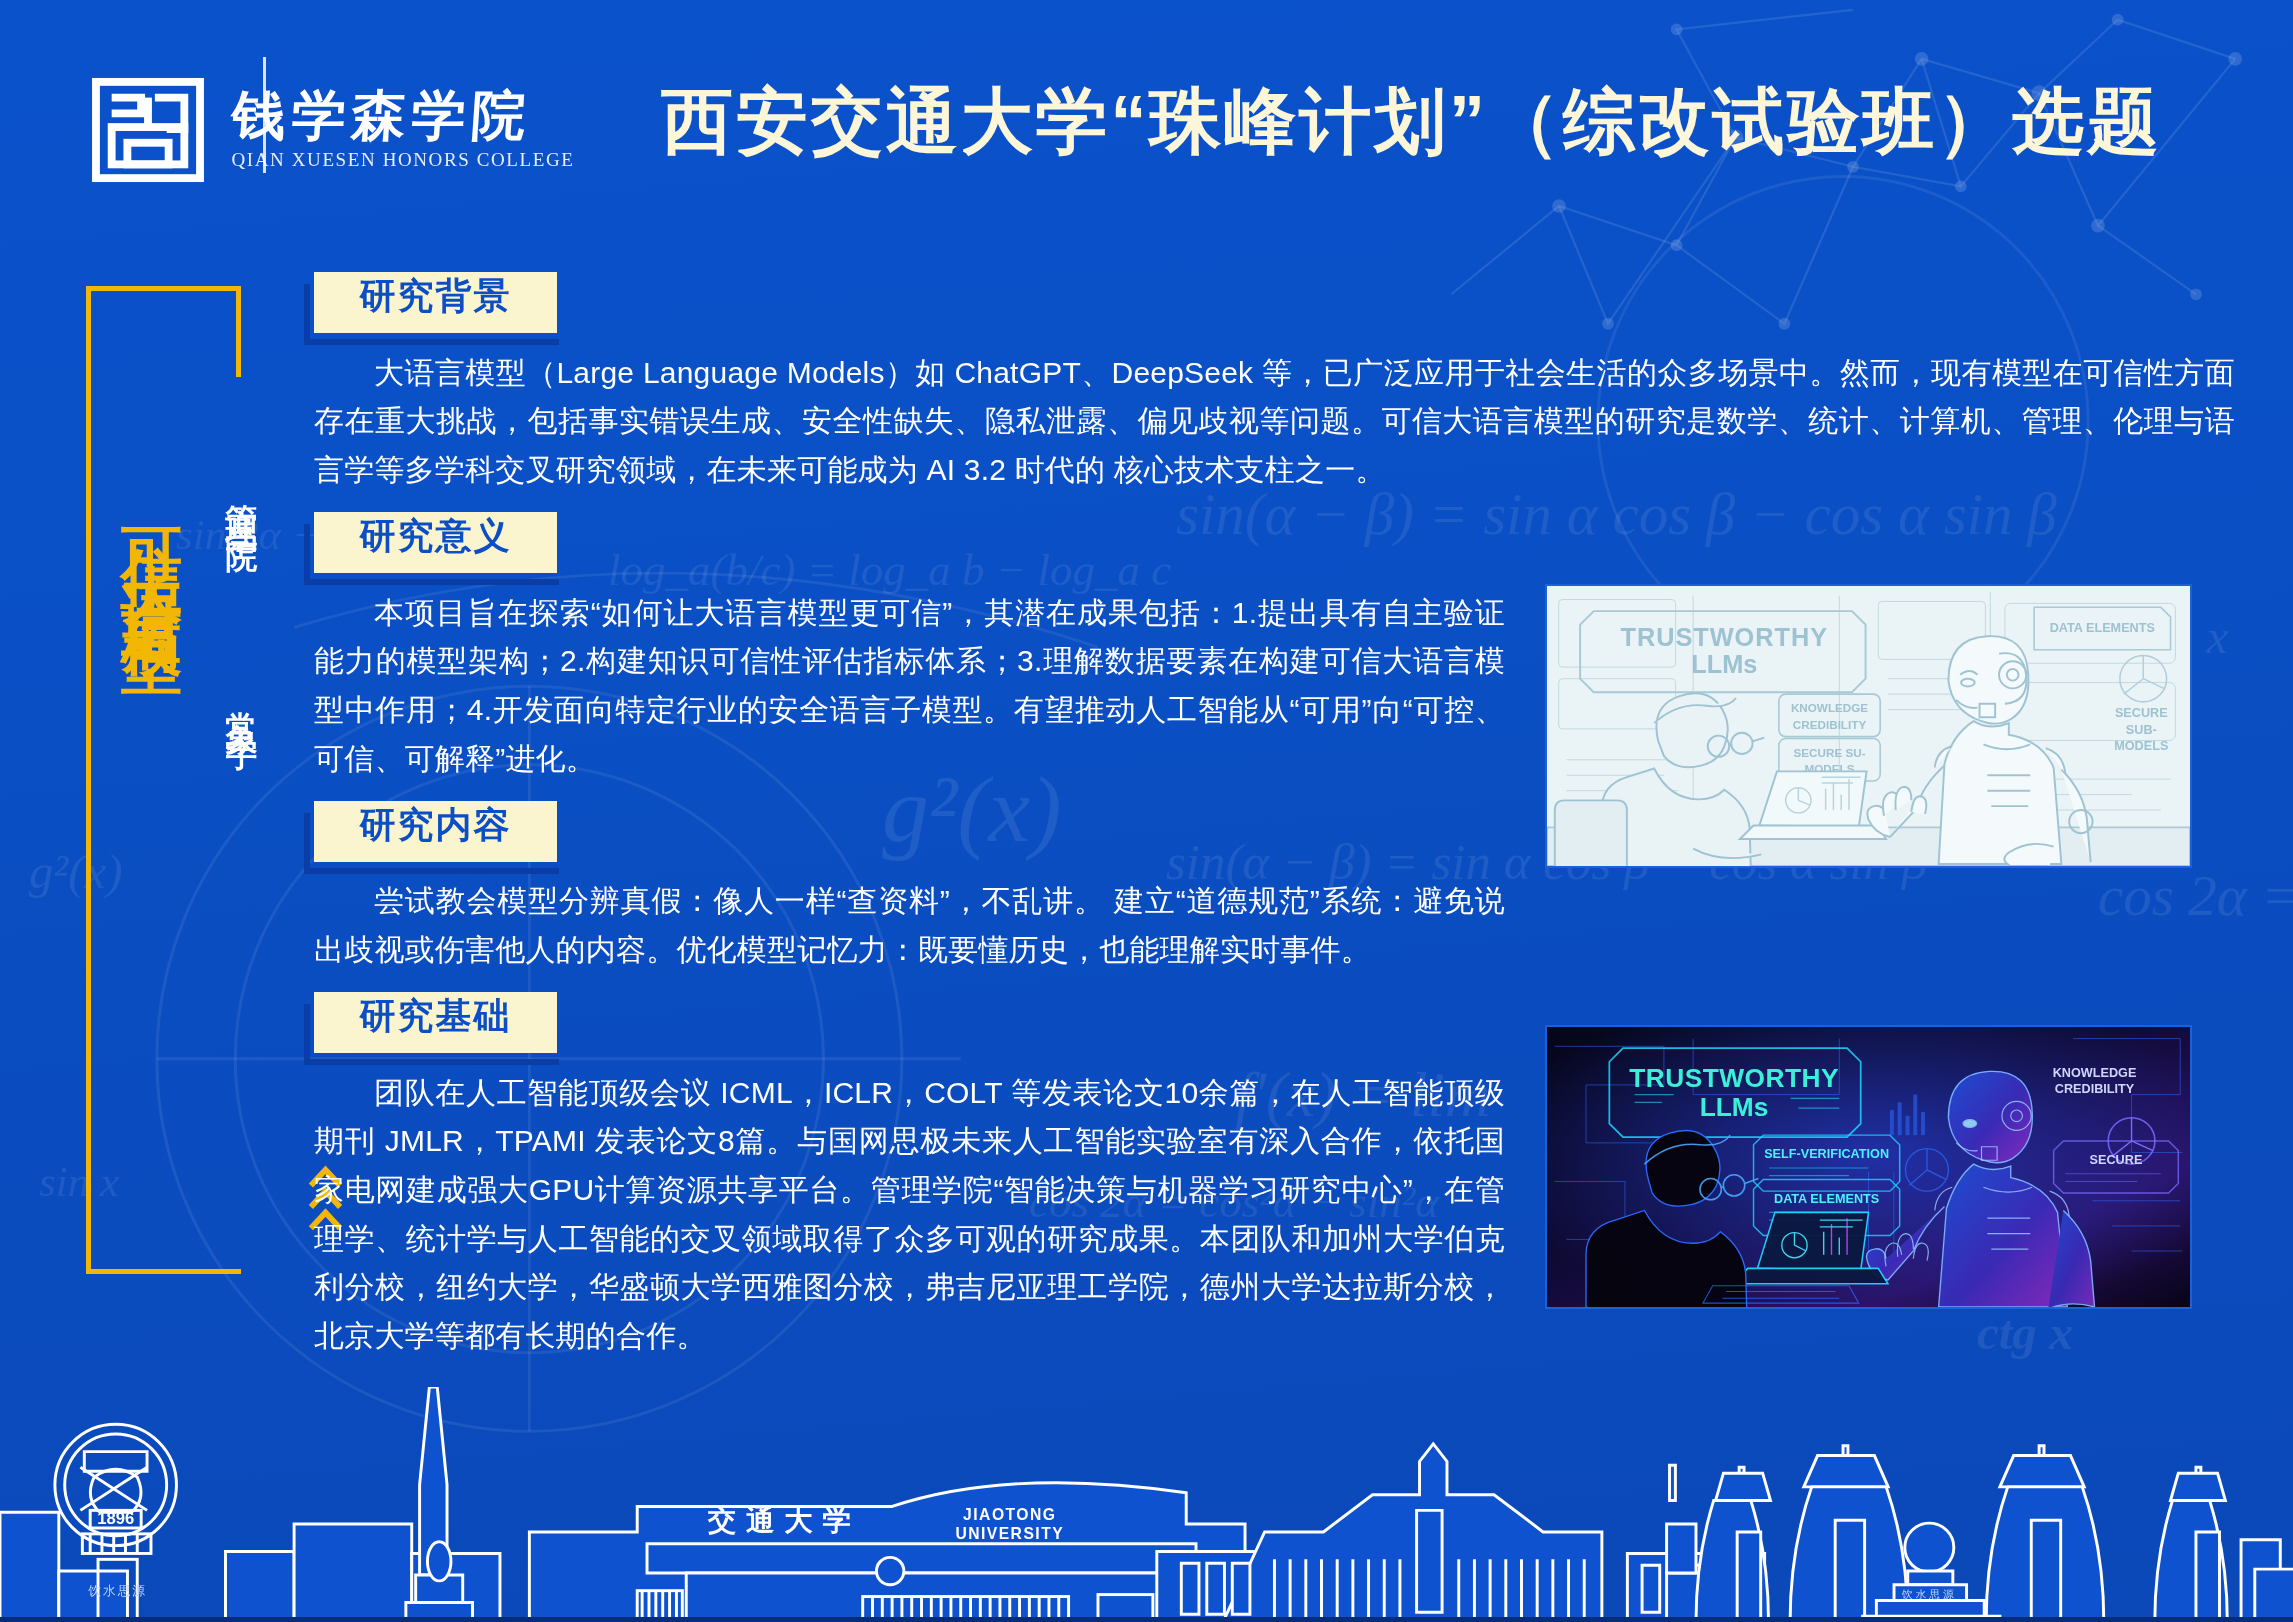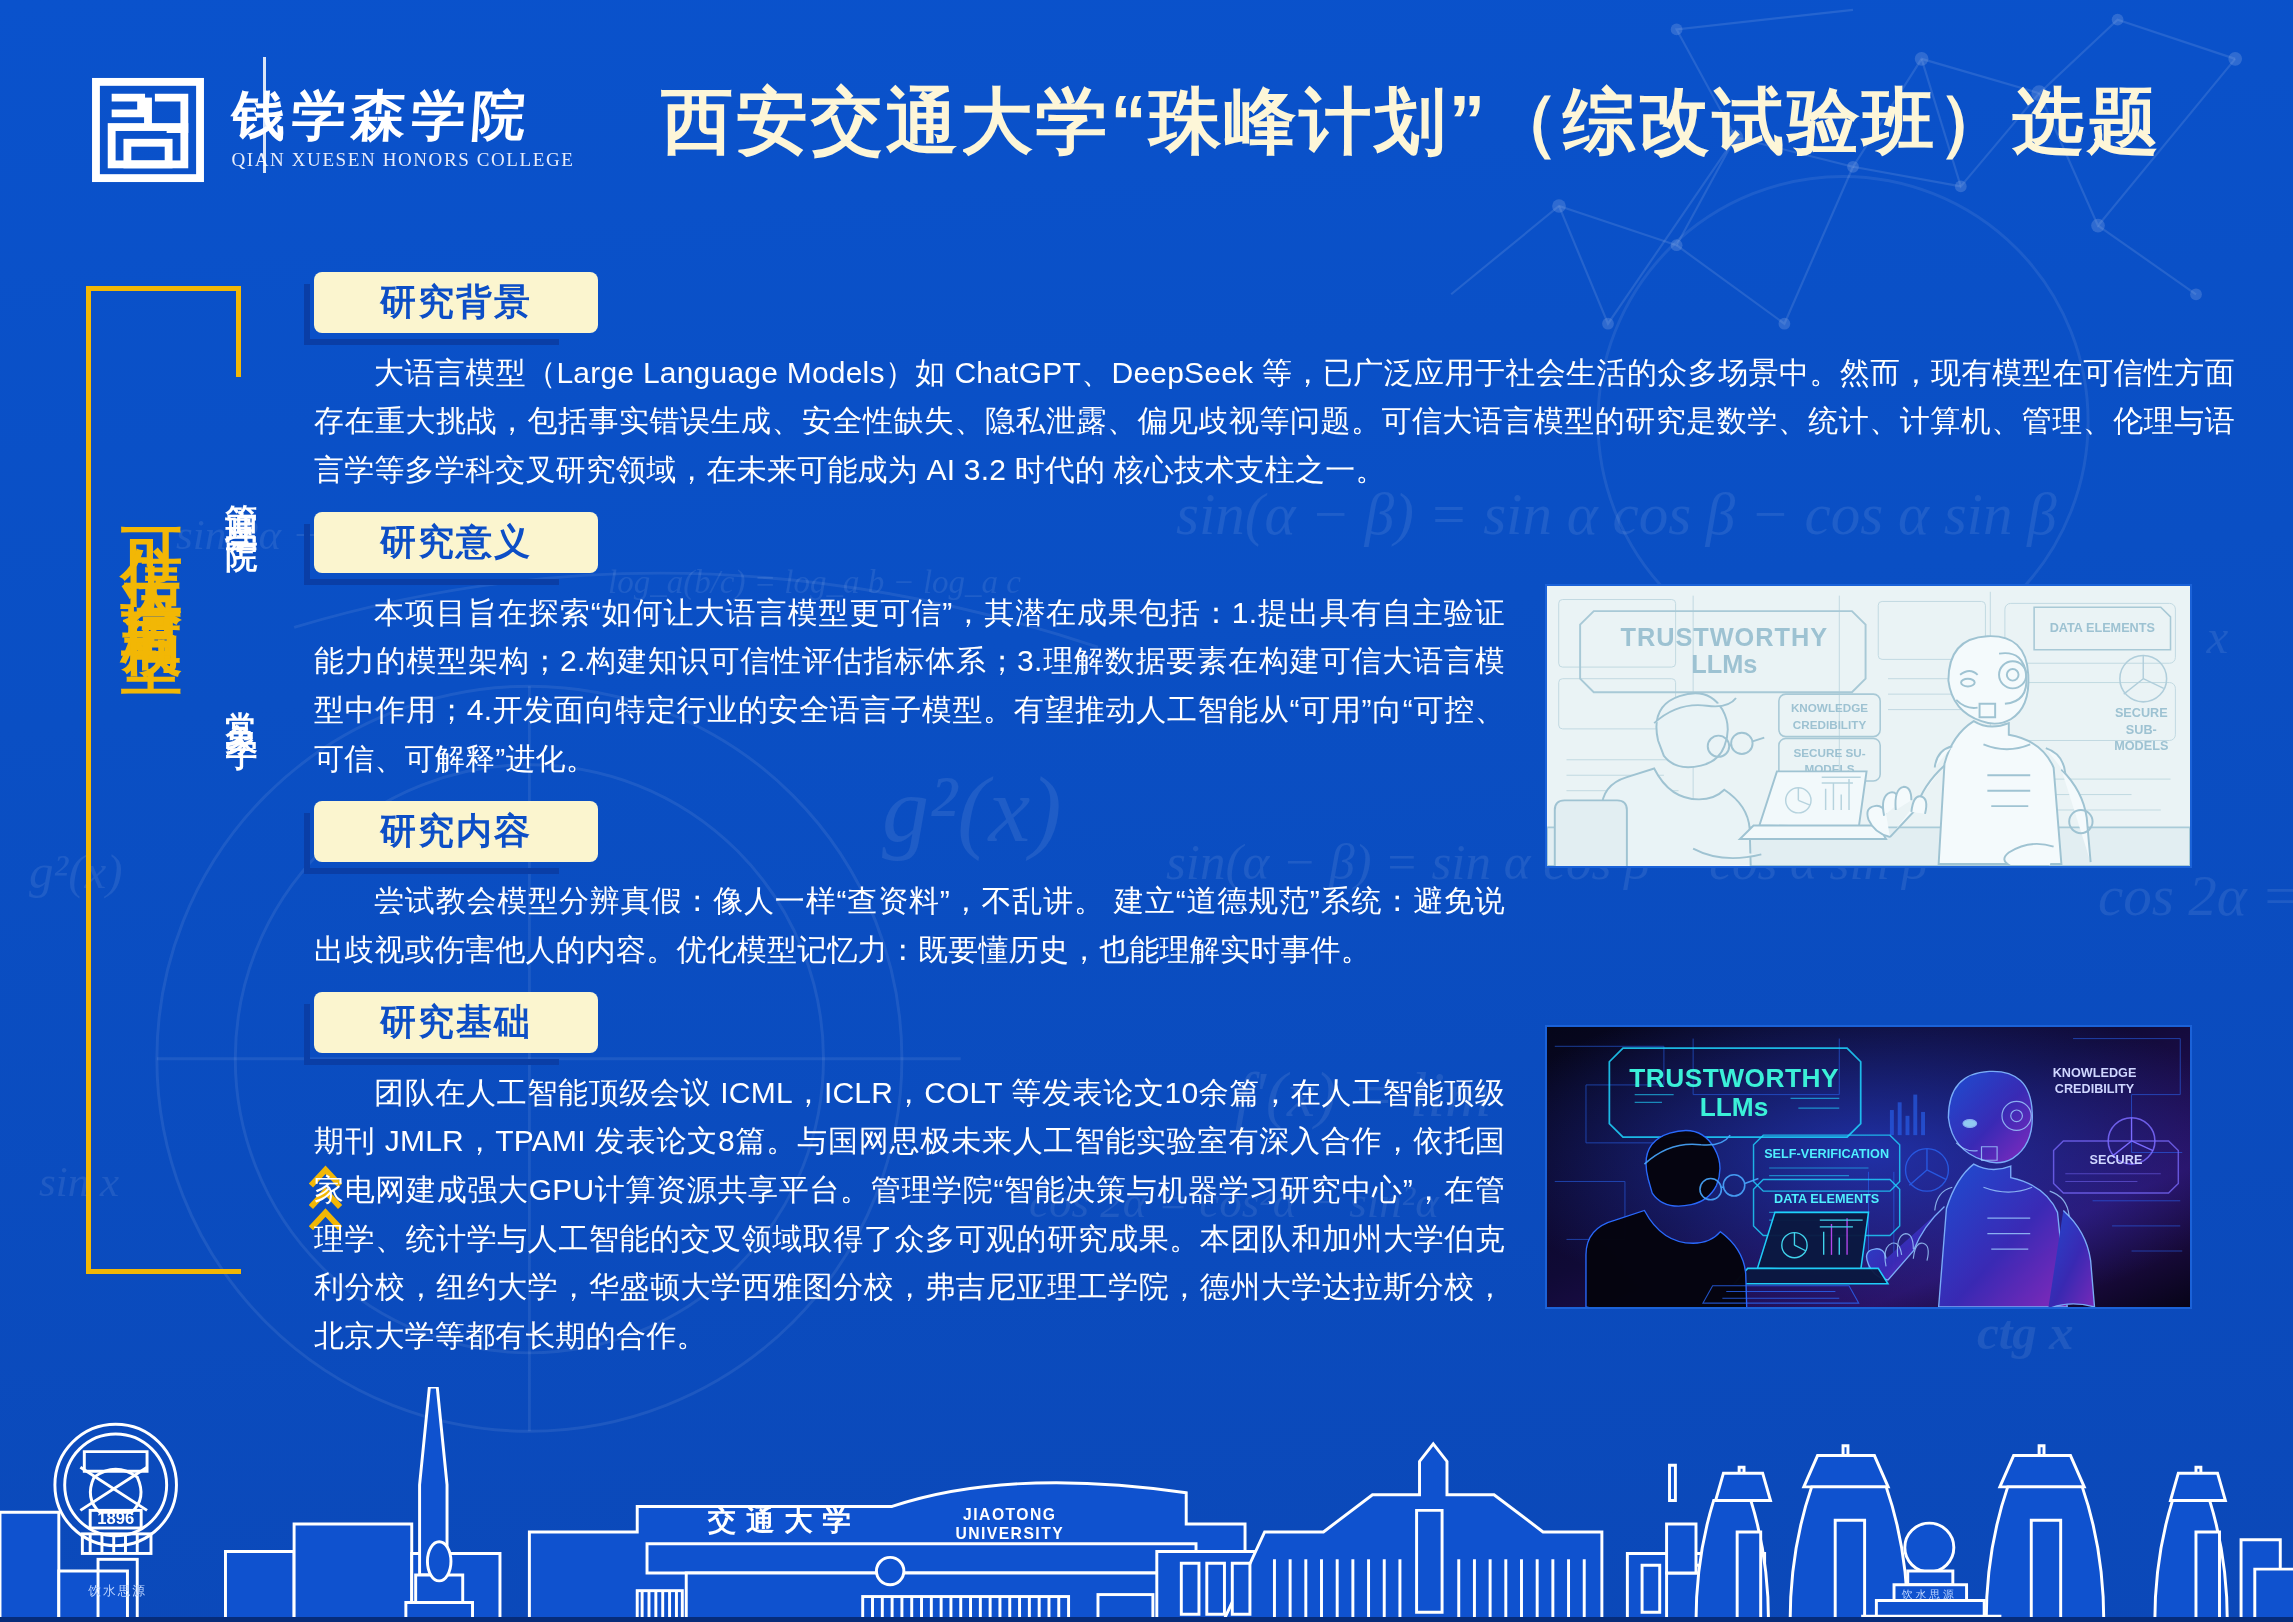"研究背景" .sec-head .tab-box { align-items: center -> none; border-radius: 8px -> none; width: 284px -> 243px }
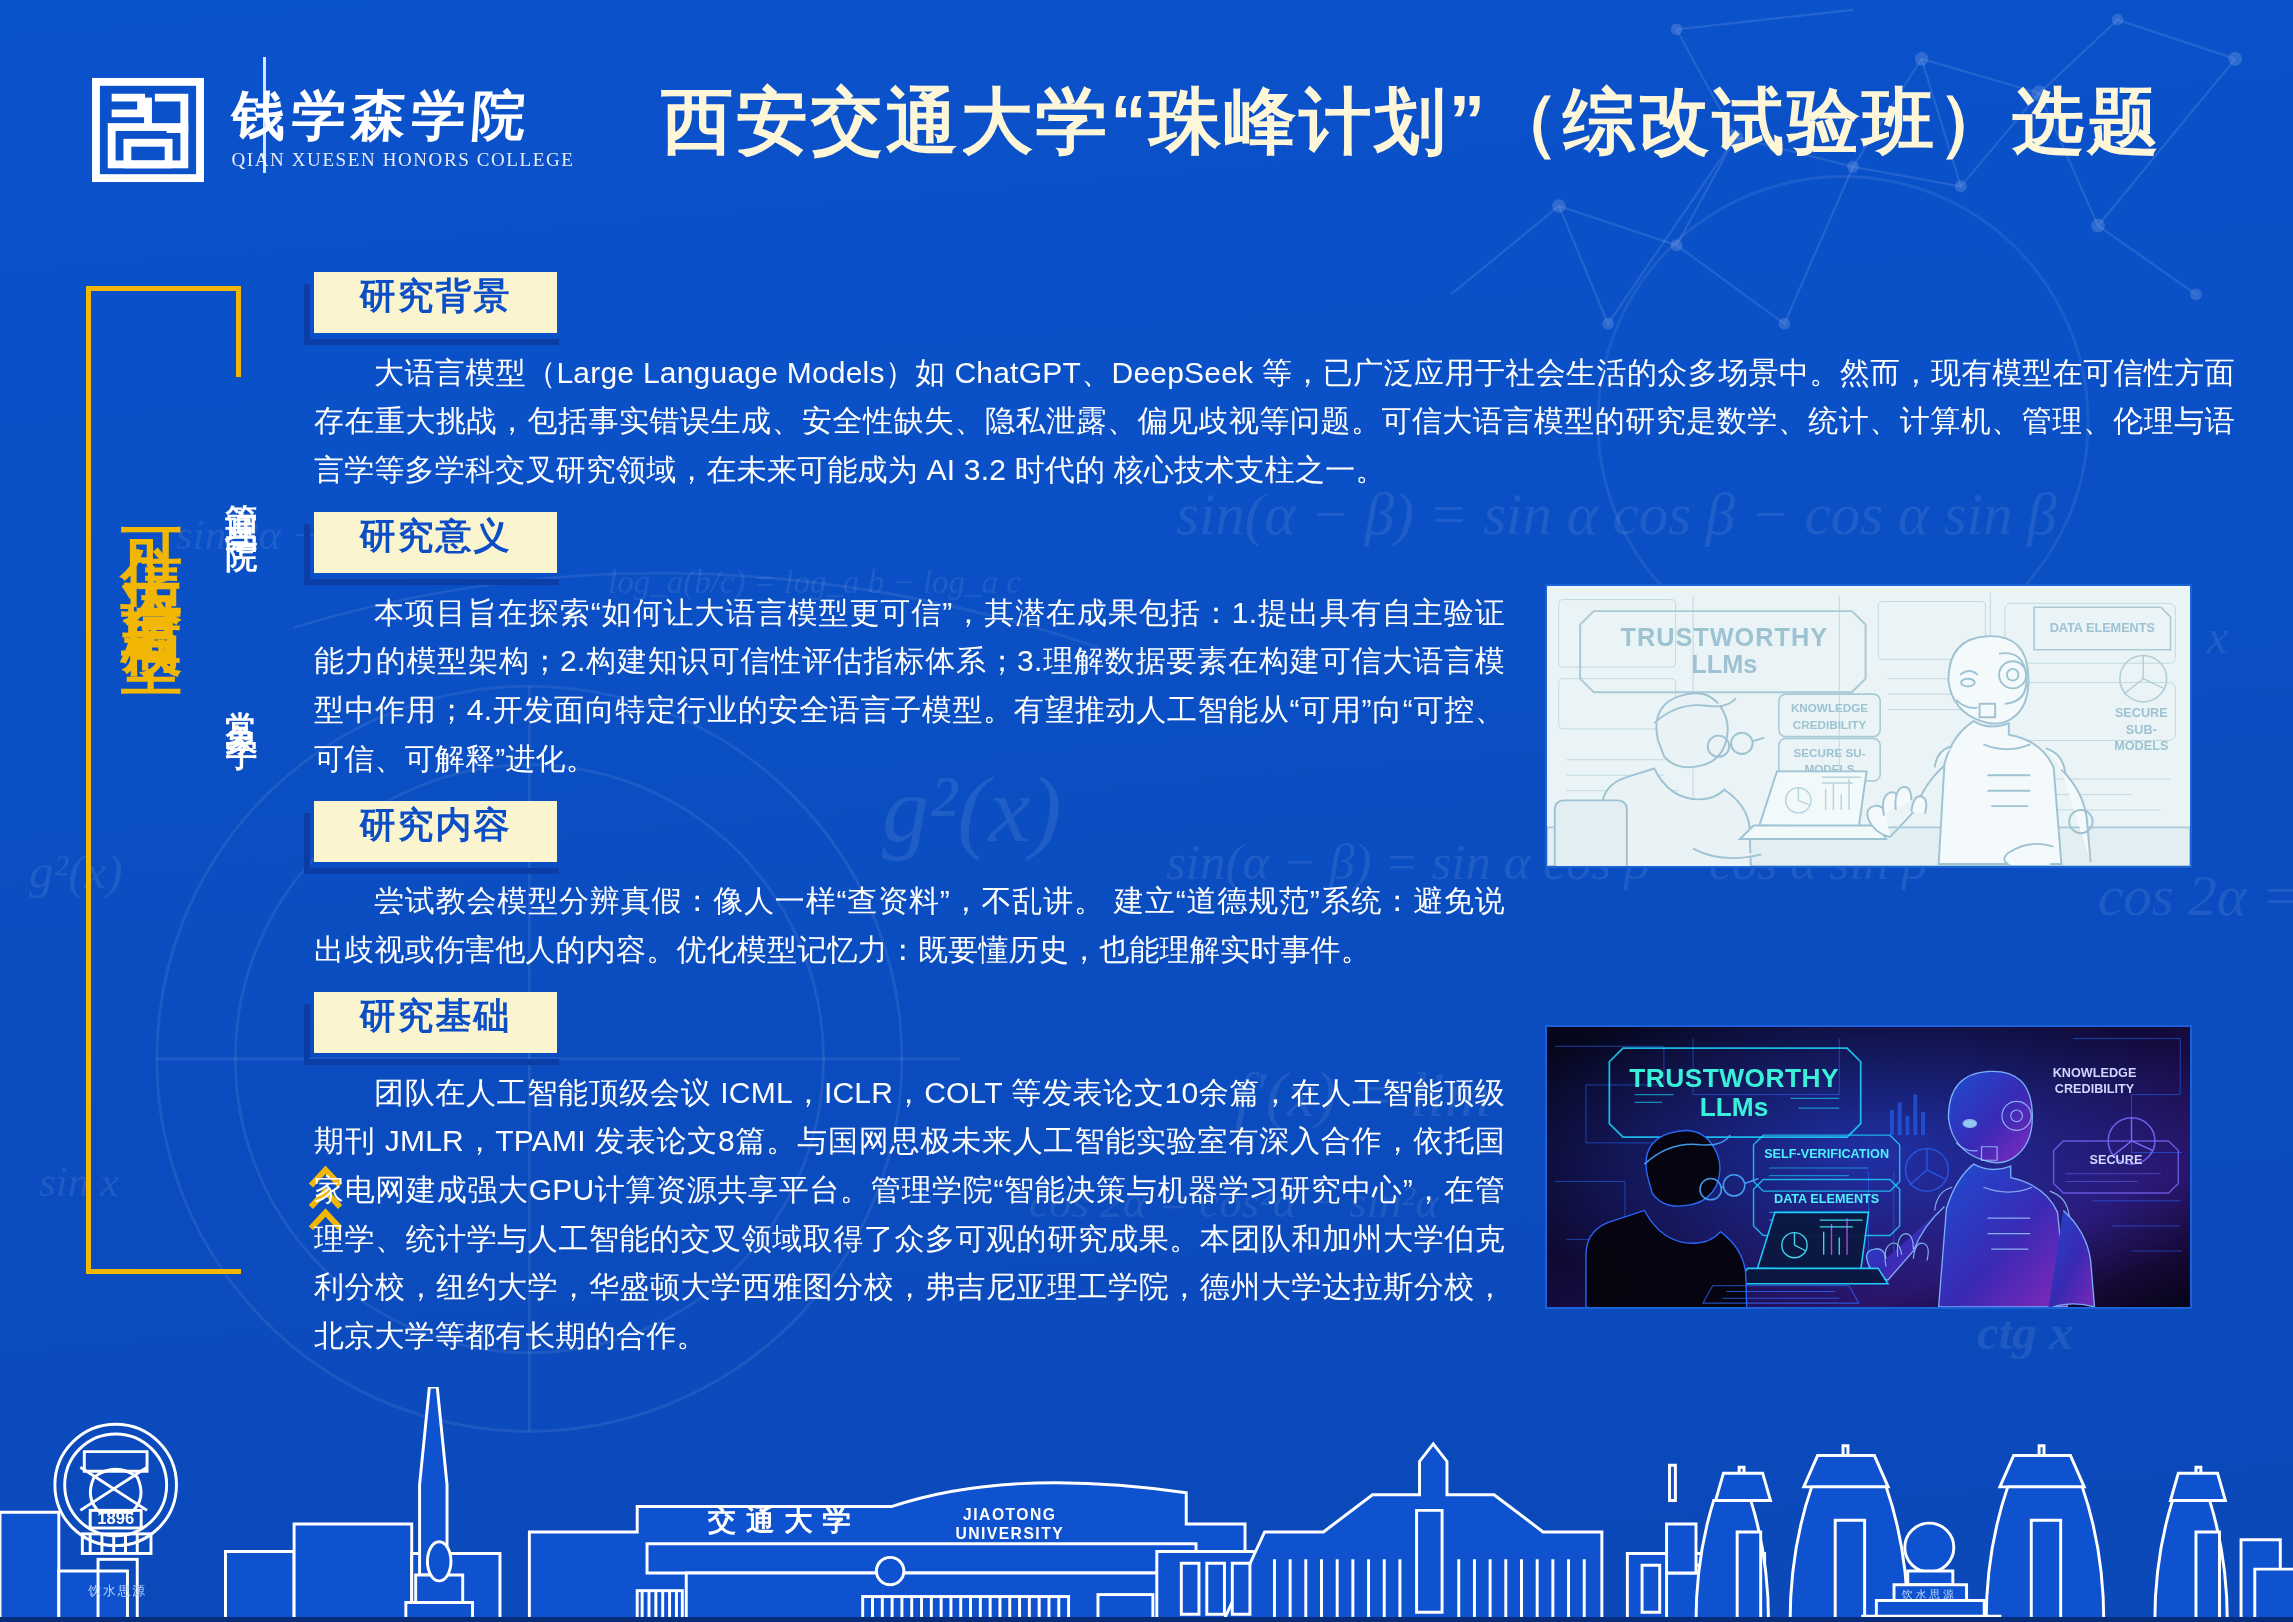"log_a(b/c) = log_a b −" span { font-size: 33px -> 45px; top: 564px -> 544px }
